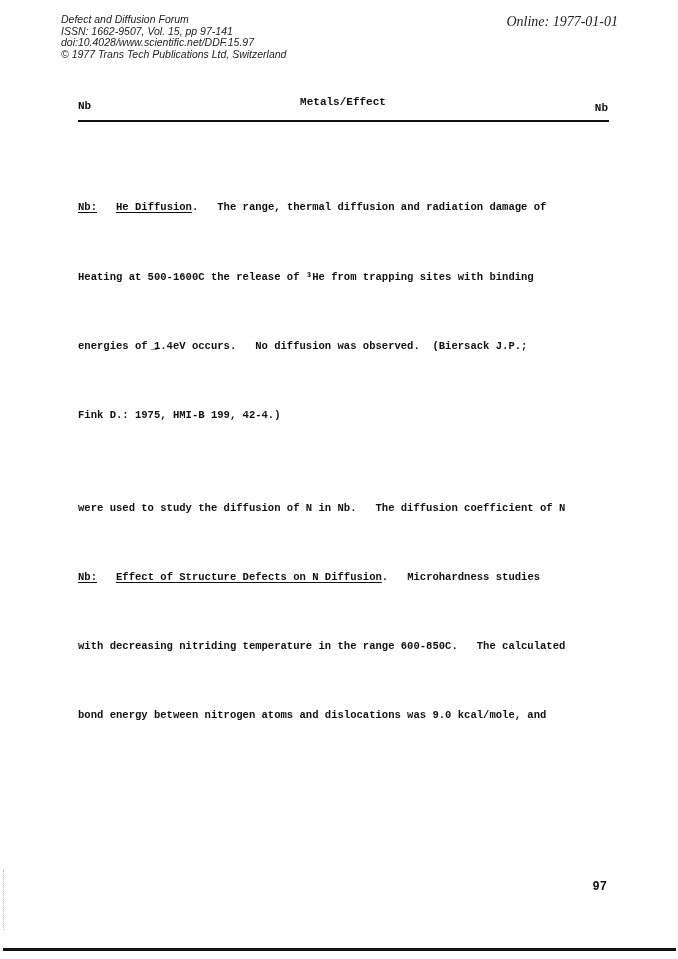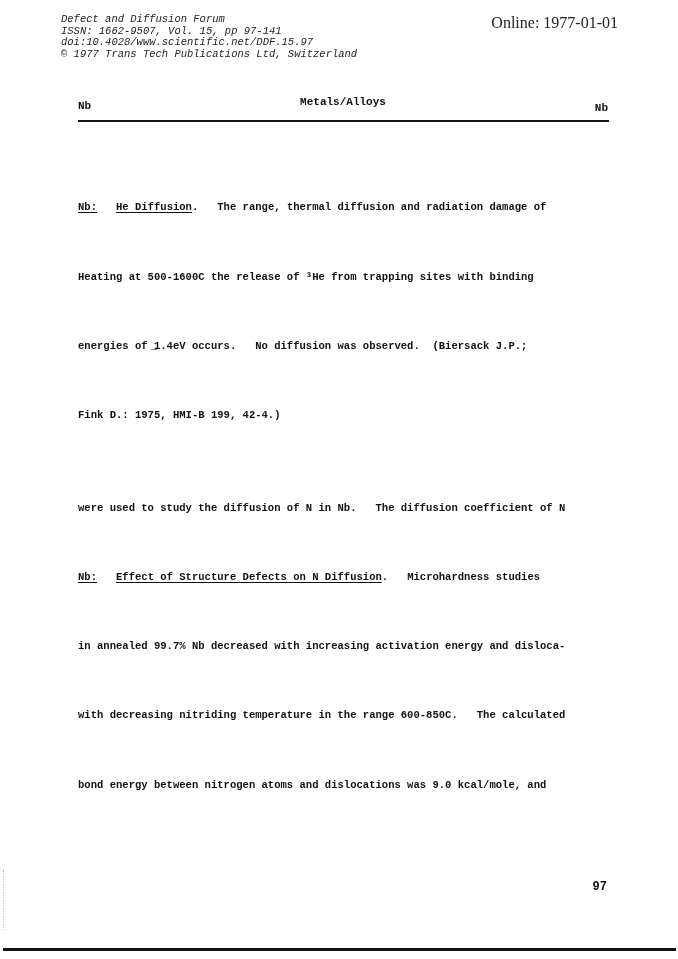"Defect and Diffusion Forum" .meta { font-family: Liberation Mono, monospace -> Liberation Sans, sans-serif }
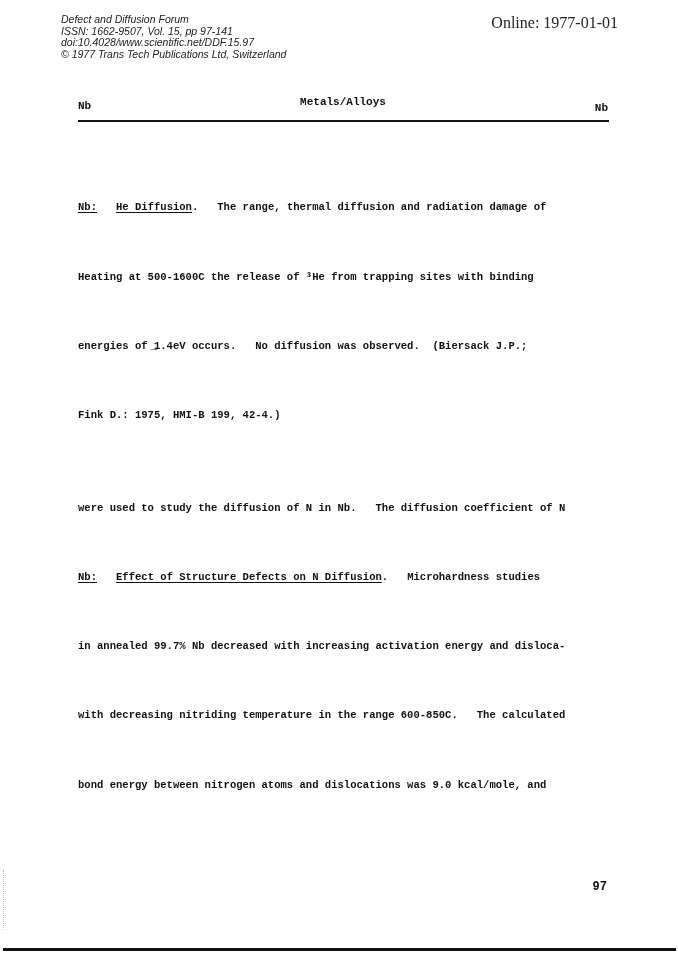"Online: 1977-01-01" .meta-right { font-size: 16px -> 14px; font-style: none -> italic }
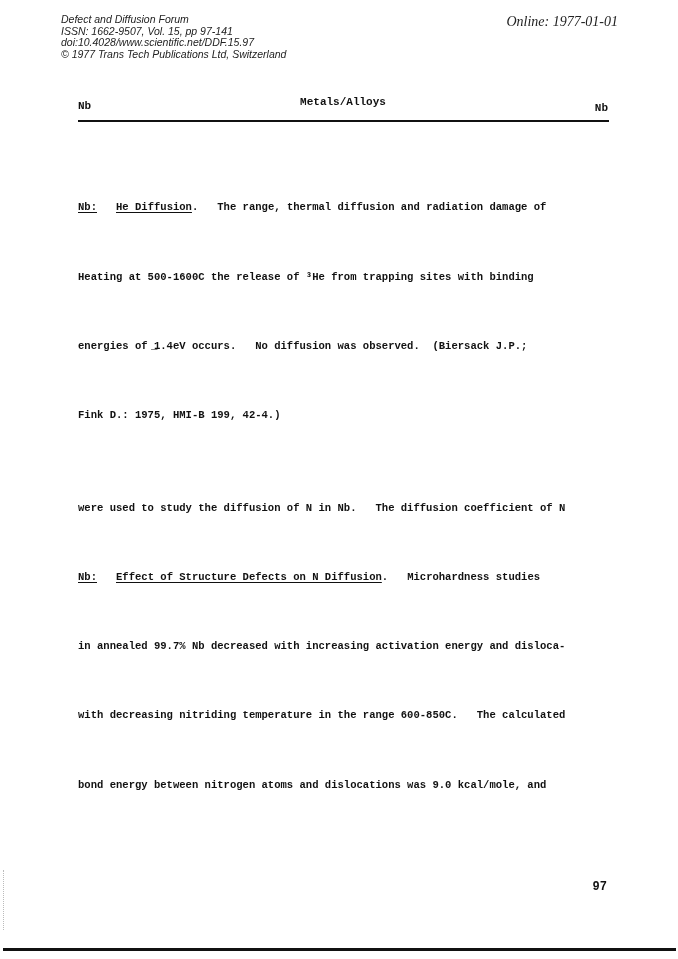"Metals/Alloys" span.rh-center { text: Metals/Alloys -> Metals/Effect }
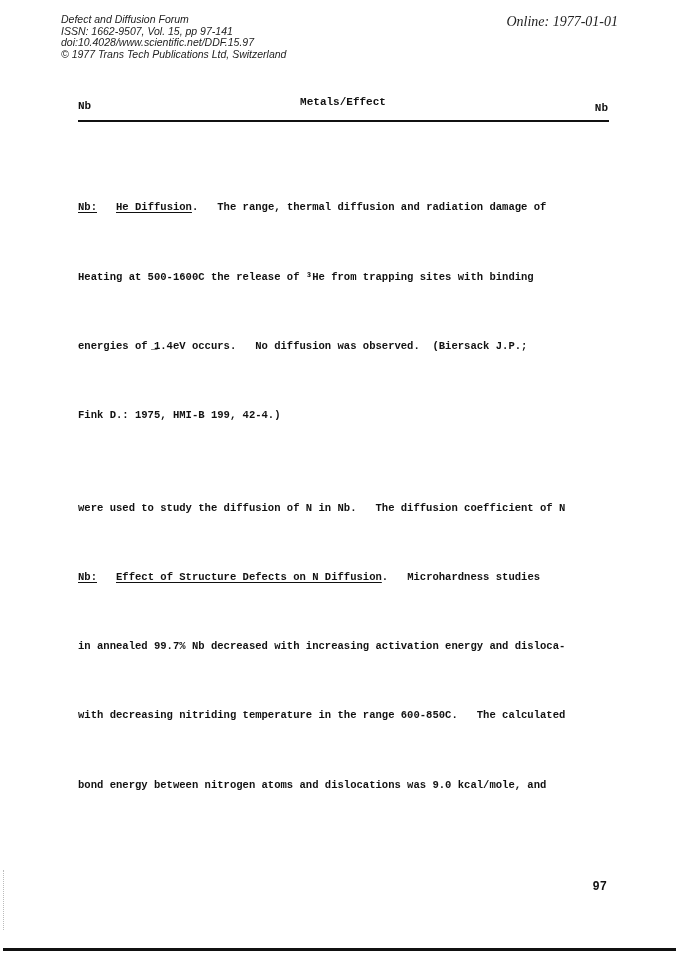"in annealed 99.7% Nb decreased" span.line { html: <span>in annealed 99.7% Nb decreased with increasing activation energy and disloca-</span> -> none }
